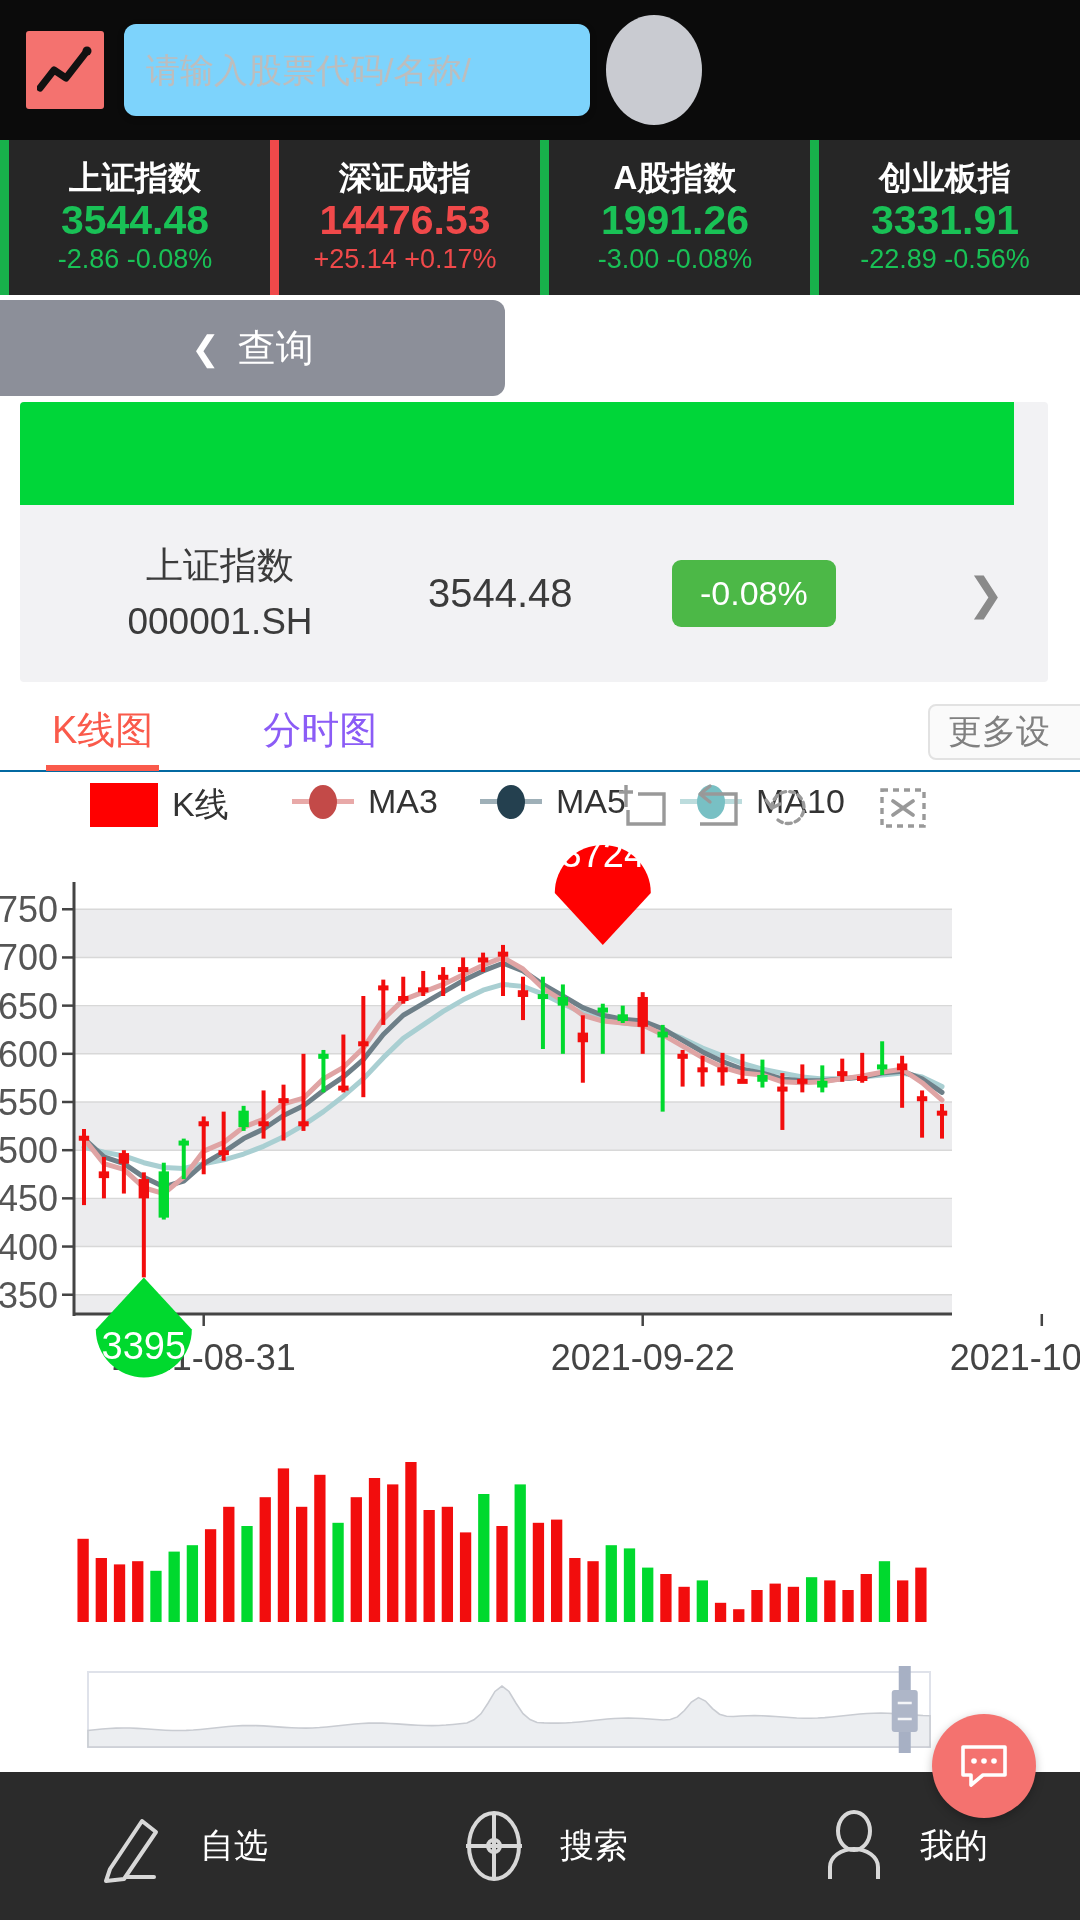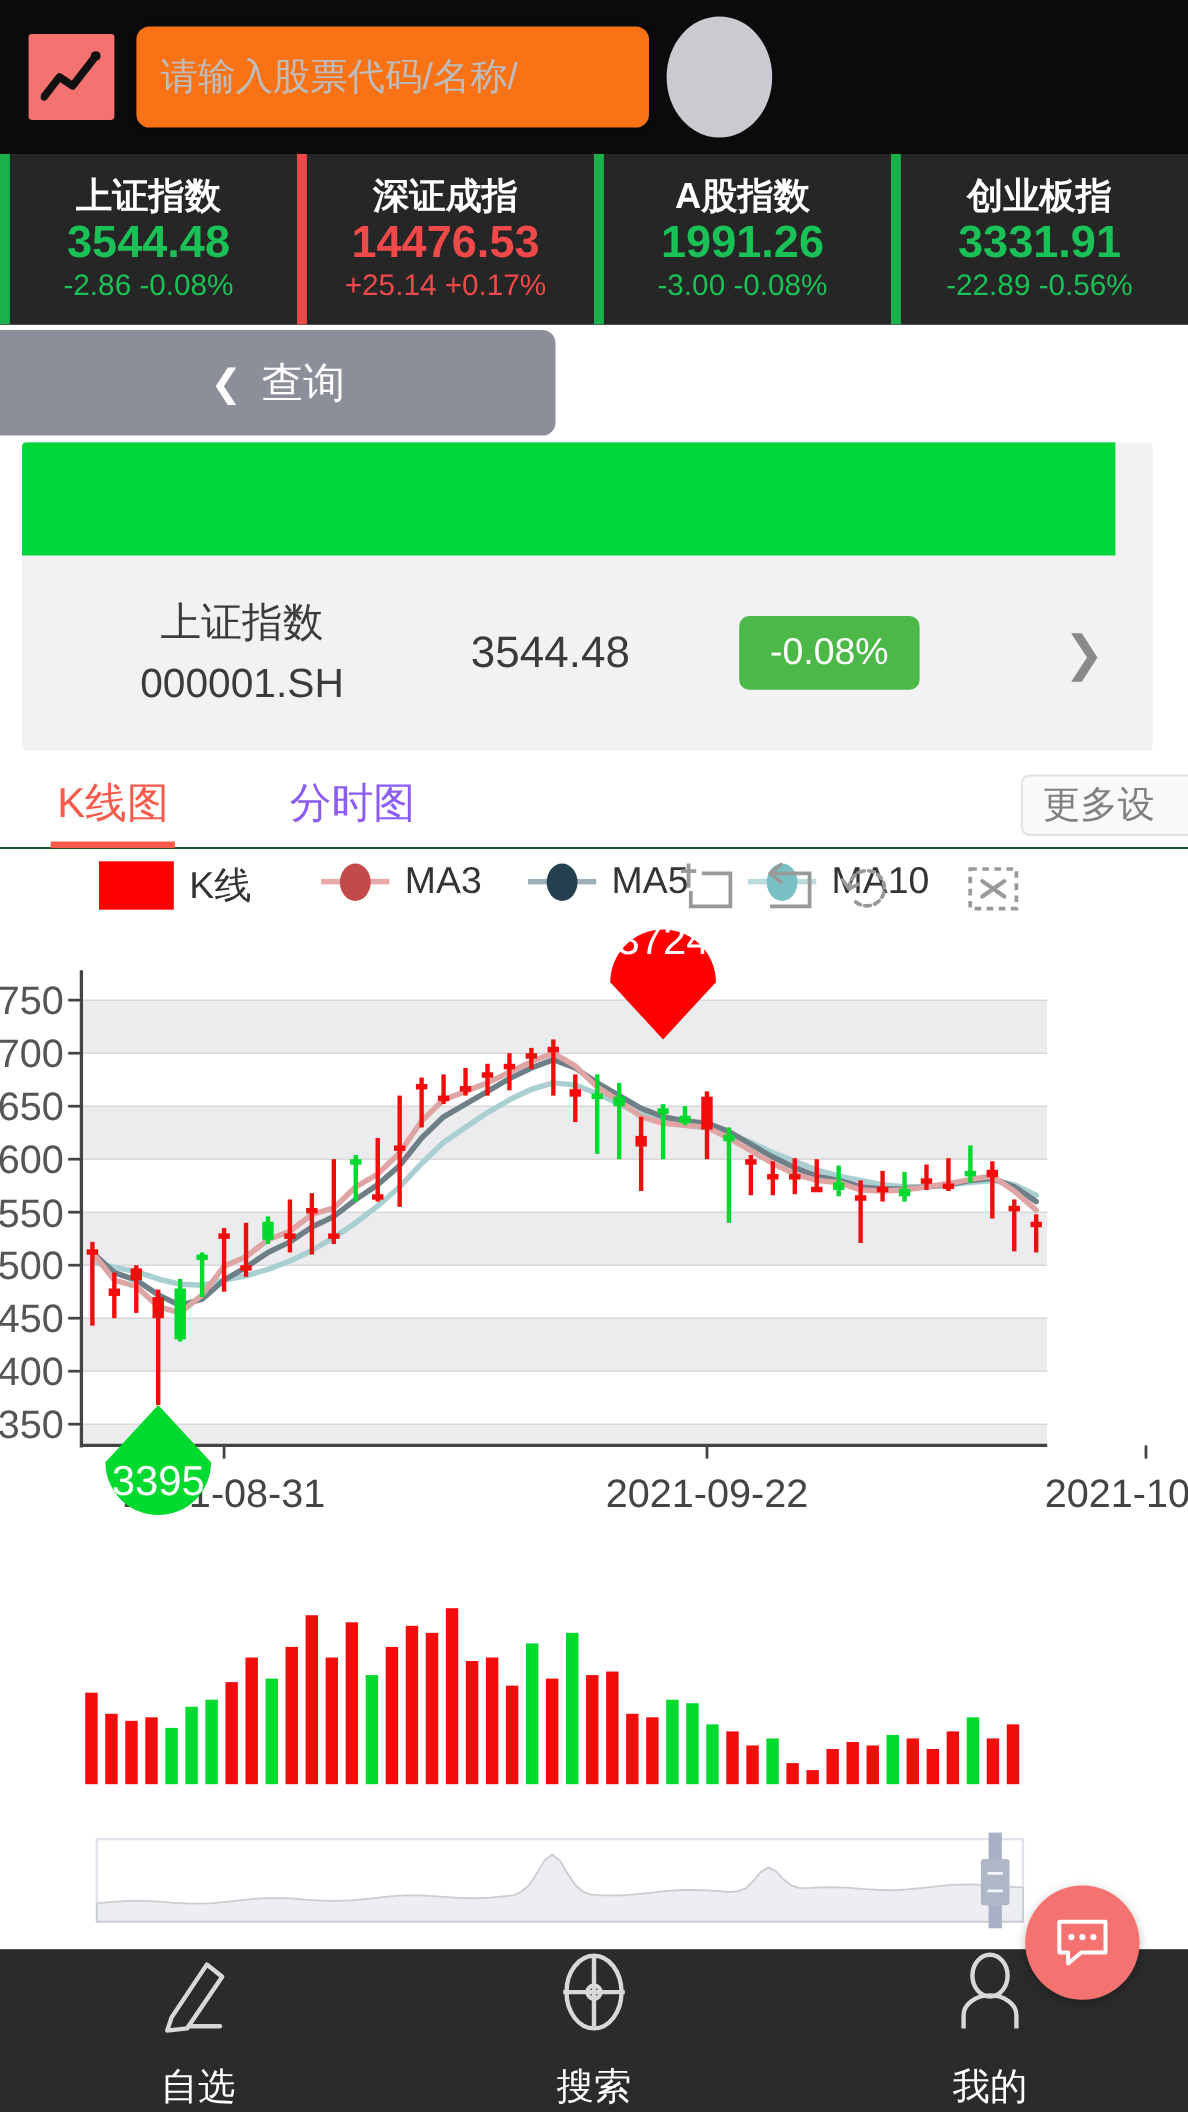"请输入股票代码/名称/" .search-wrap { background: #f97316 -> #7dd3fc }
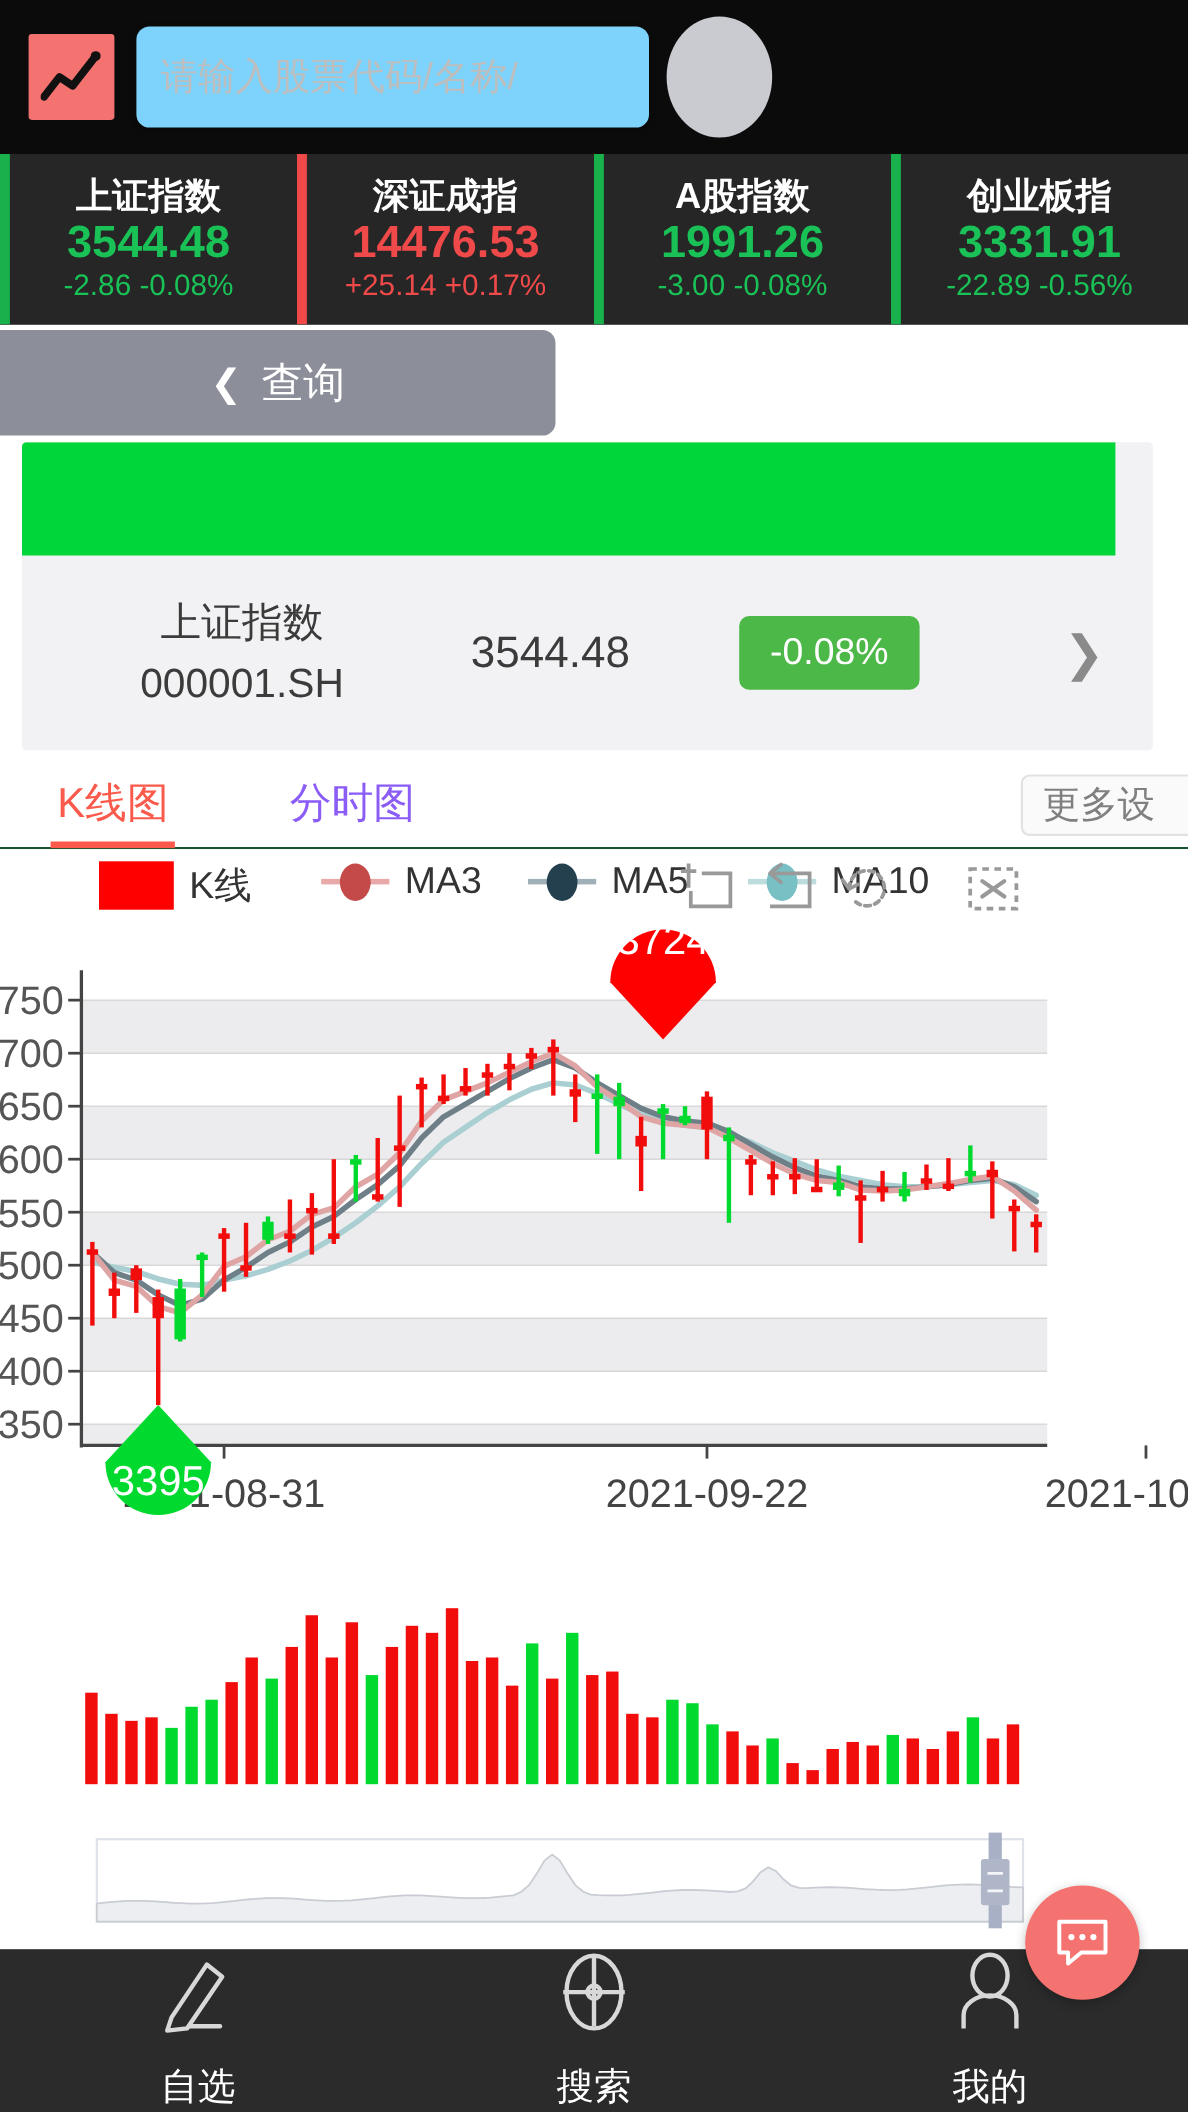"K线图" .tabs { border-bottom: 2px solid #14532d -> 2px solid #0369a1 }
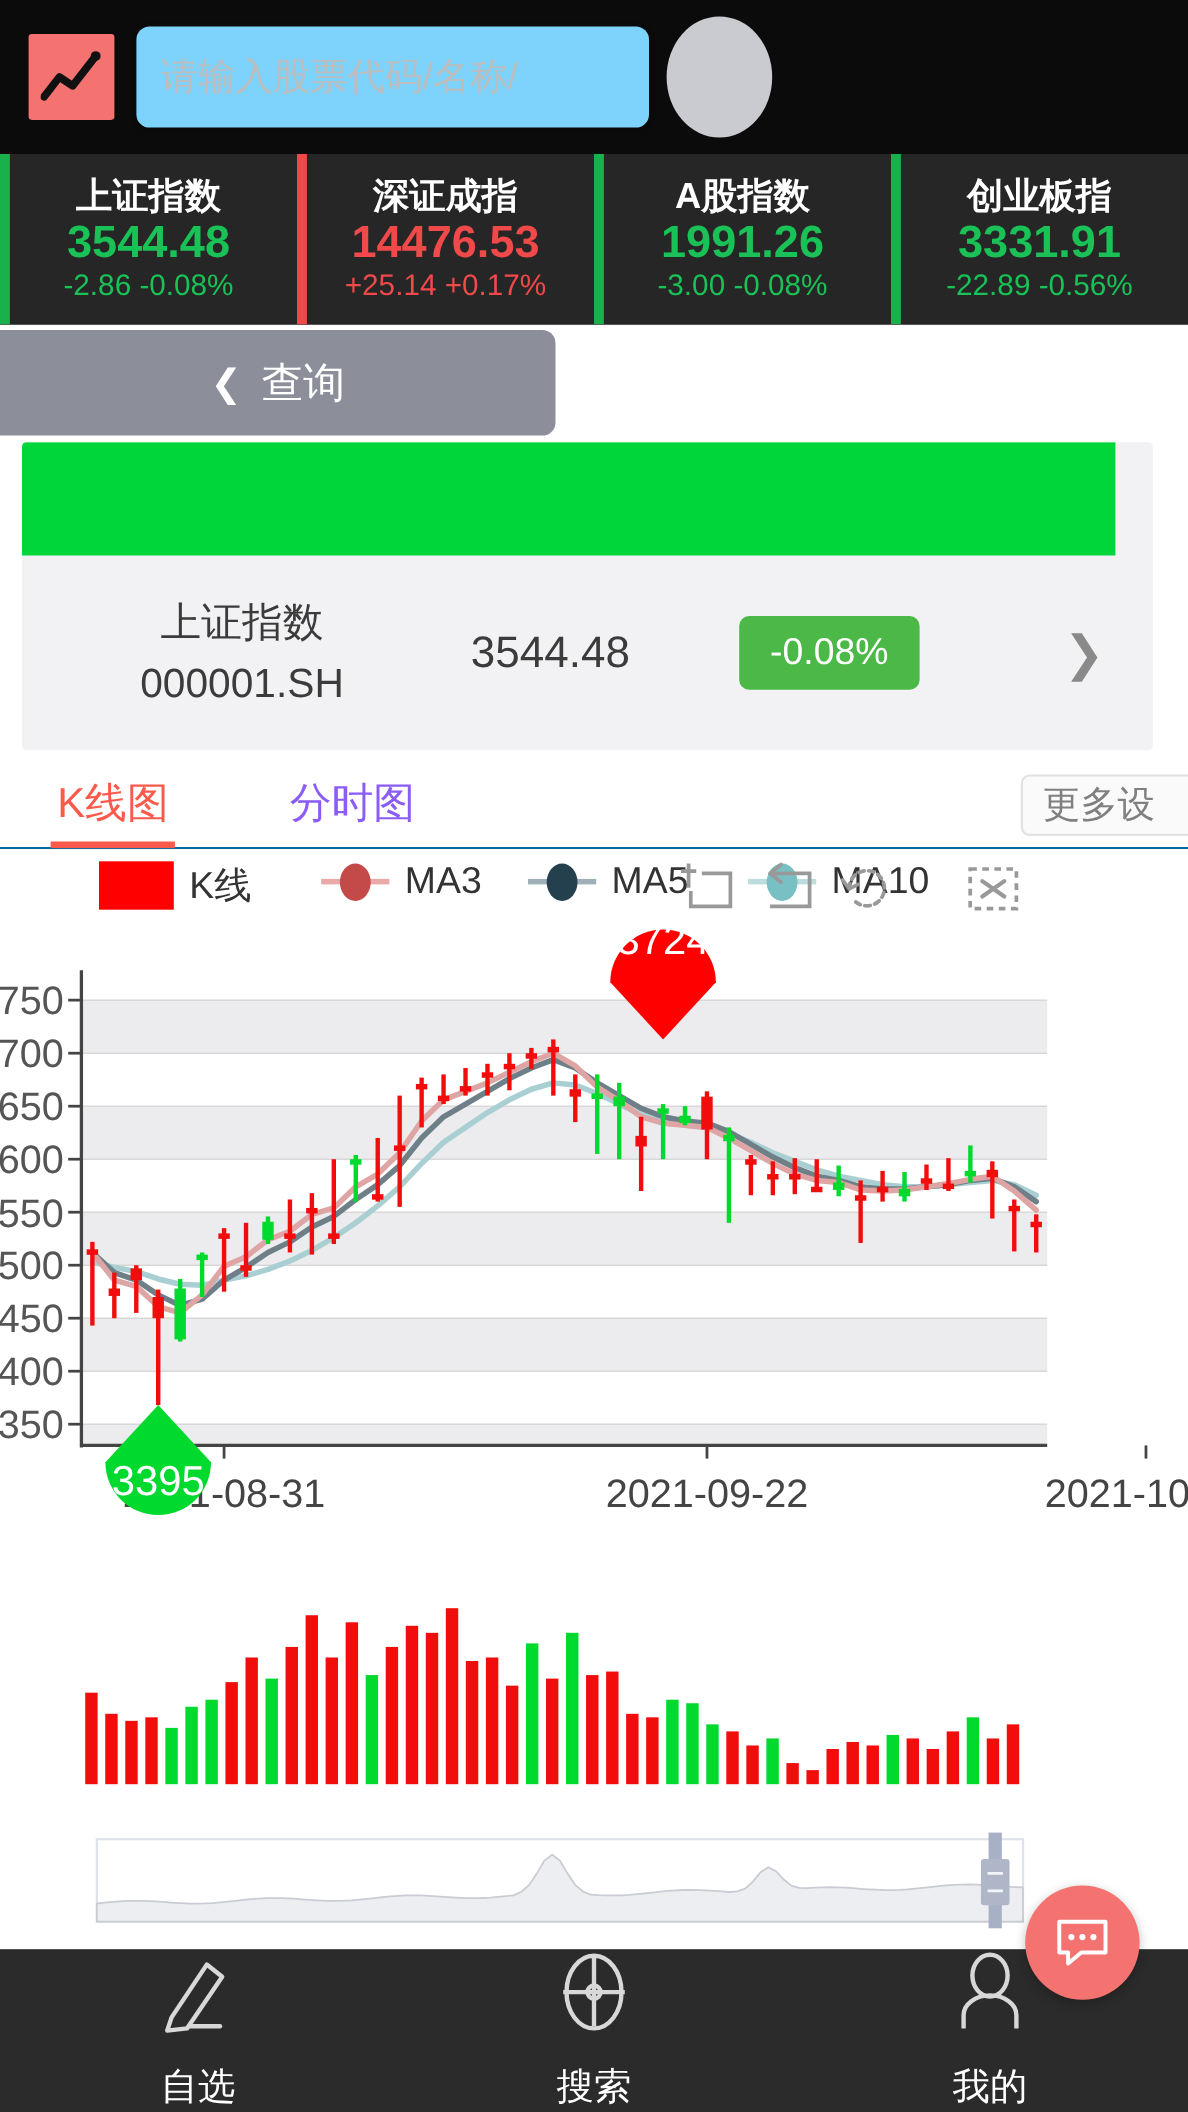"自选" .nv { flex-direction: column -> row }
